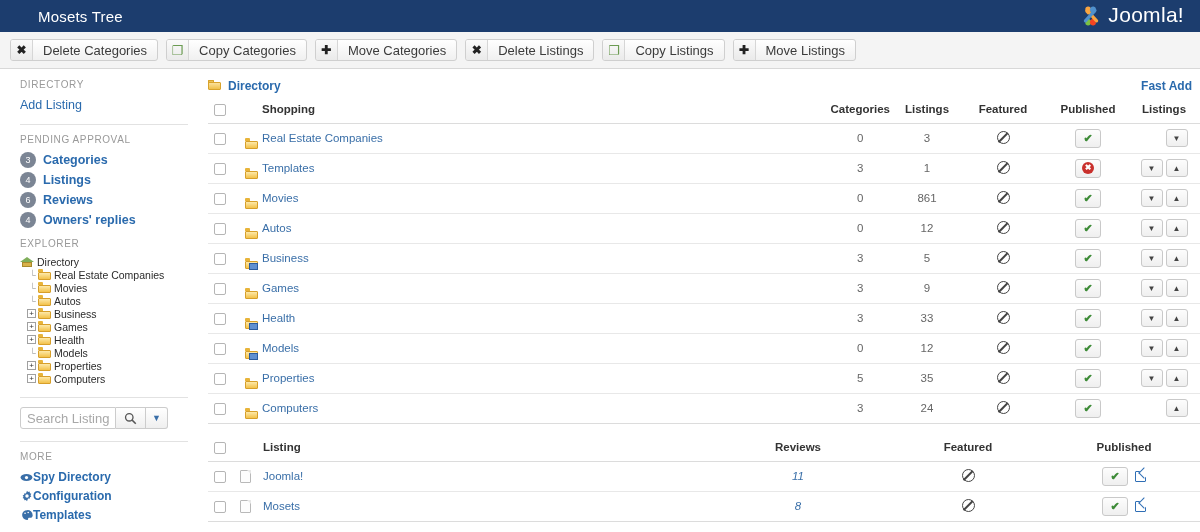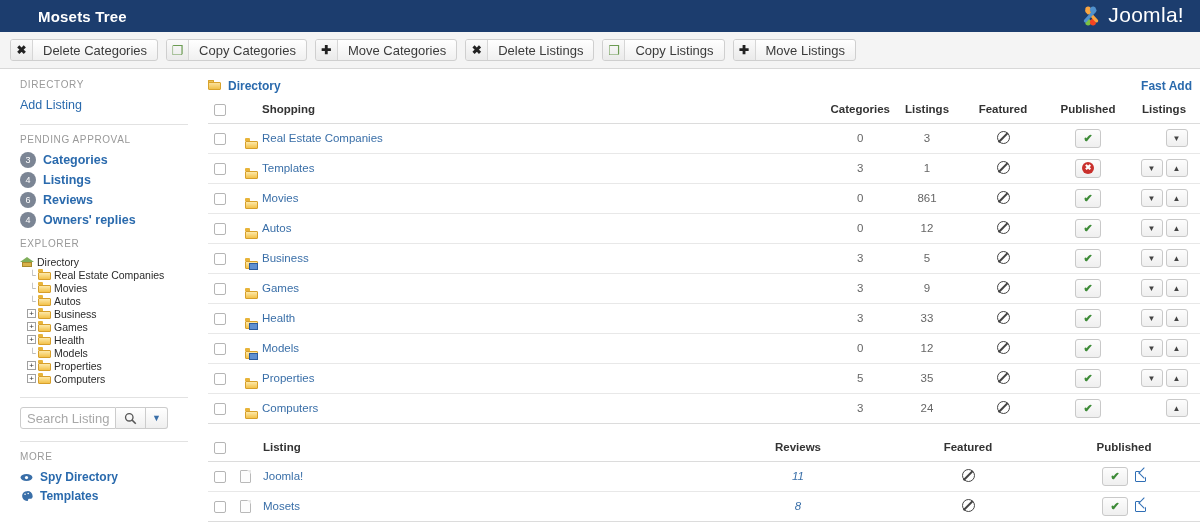"Mosets Tree" .topbar-title { font-weight: 700 -> 400 }
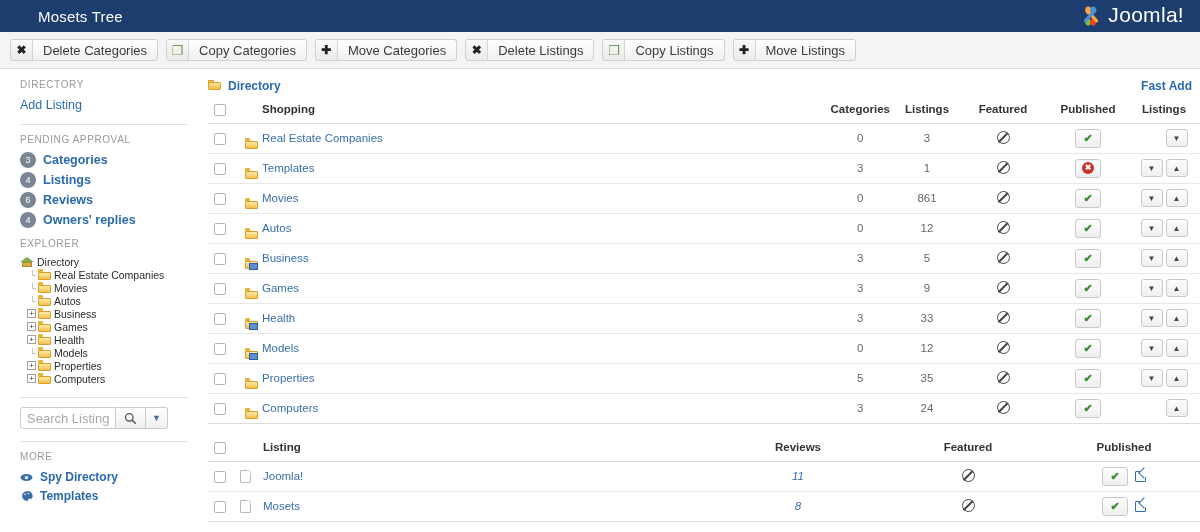"Spy Directory" .more-row { gap: 7px -> 0 }
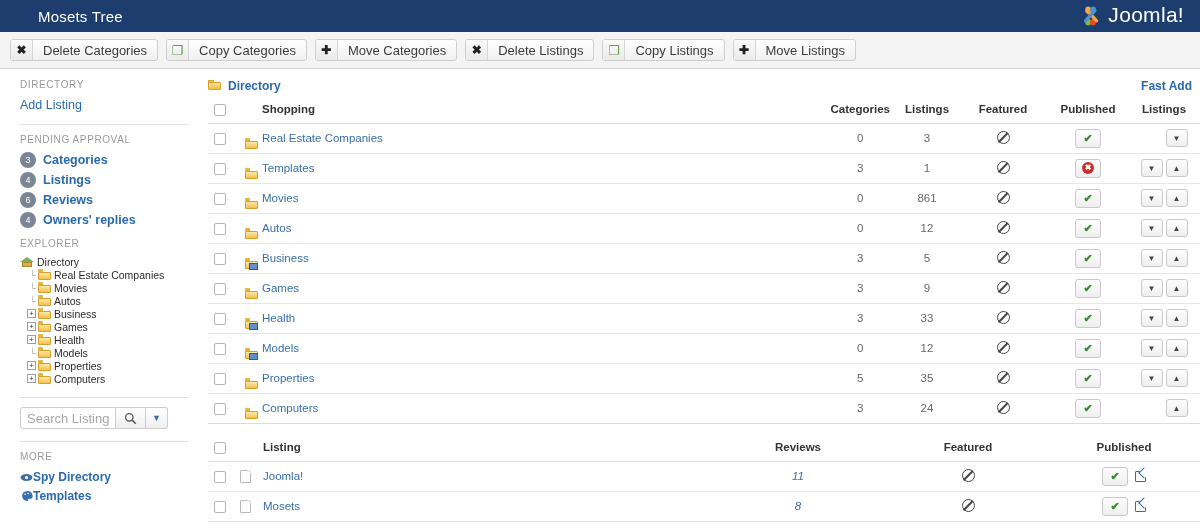"Configuration" div.more-row { html: none -> <div> <span> <svg> <path></path> <circle></circle> </svg> </span> <a>Configuration</a> </div> }
